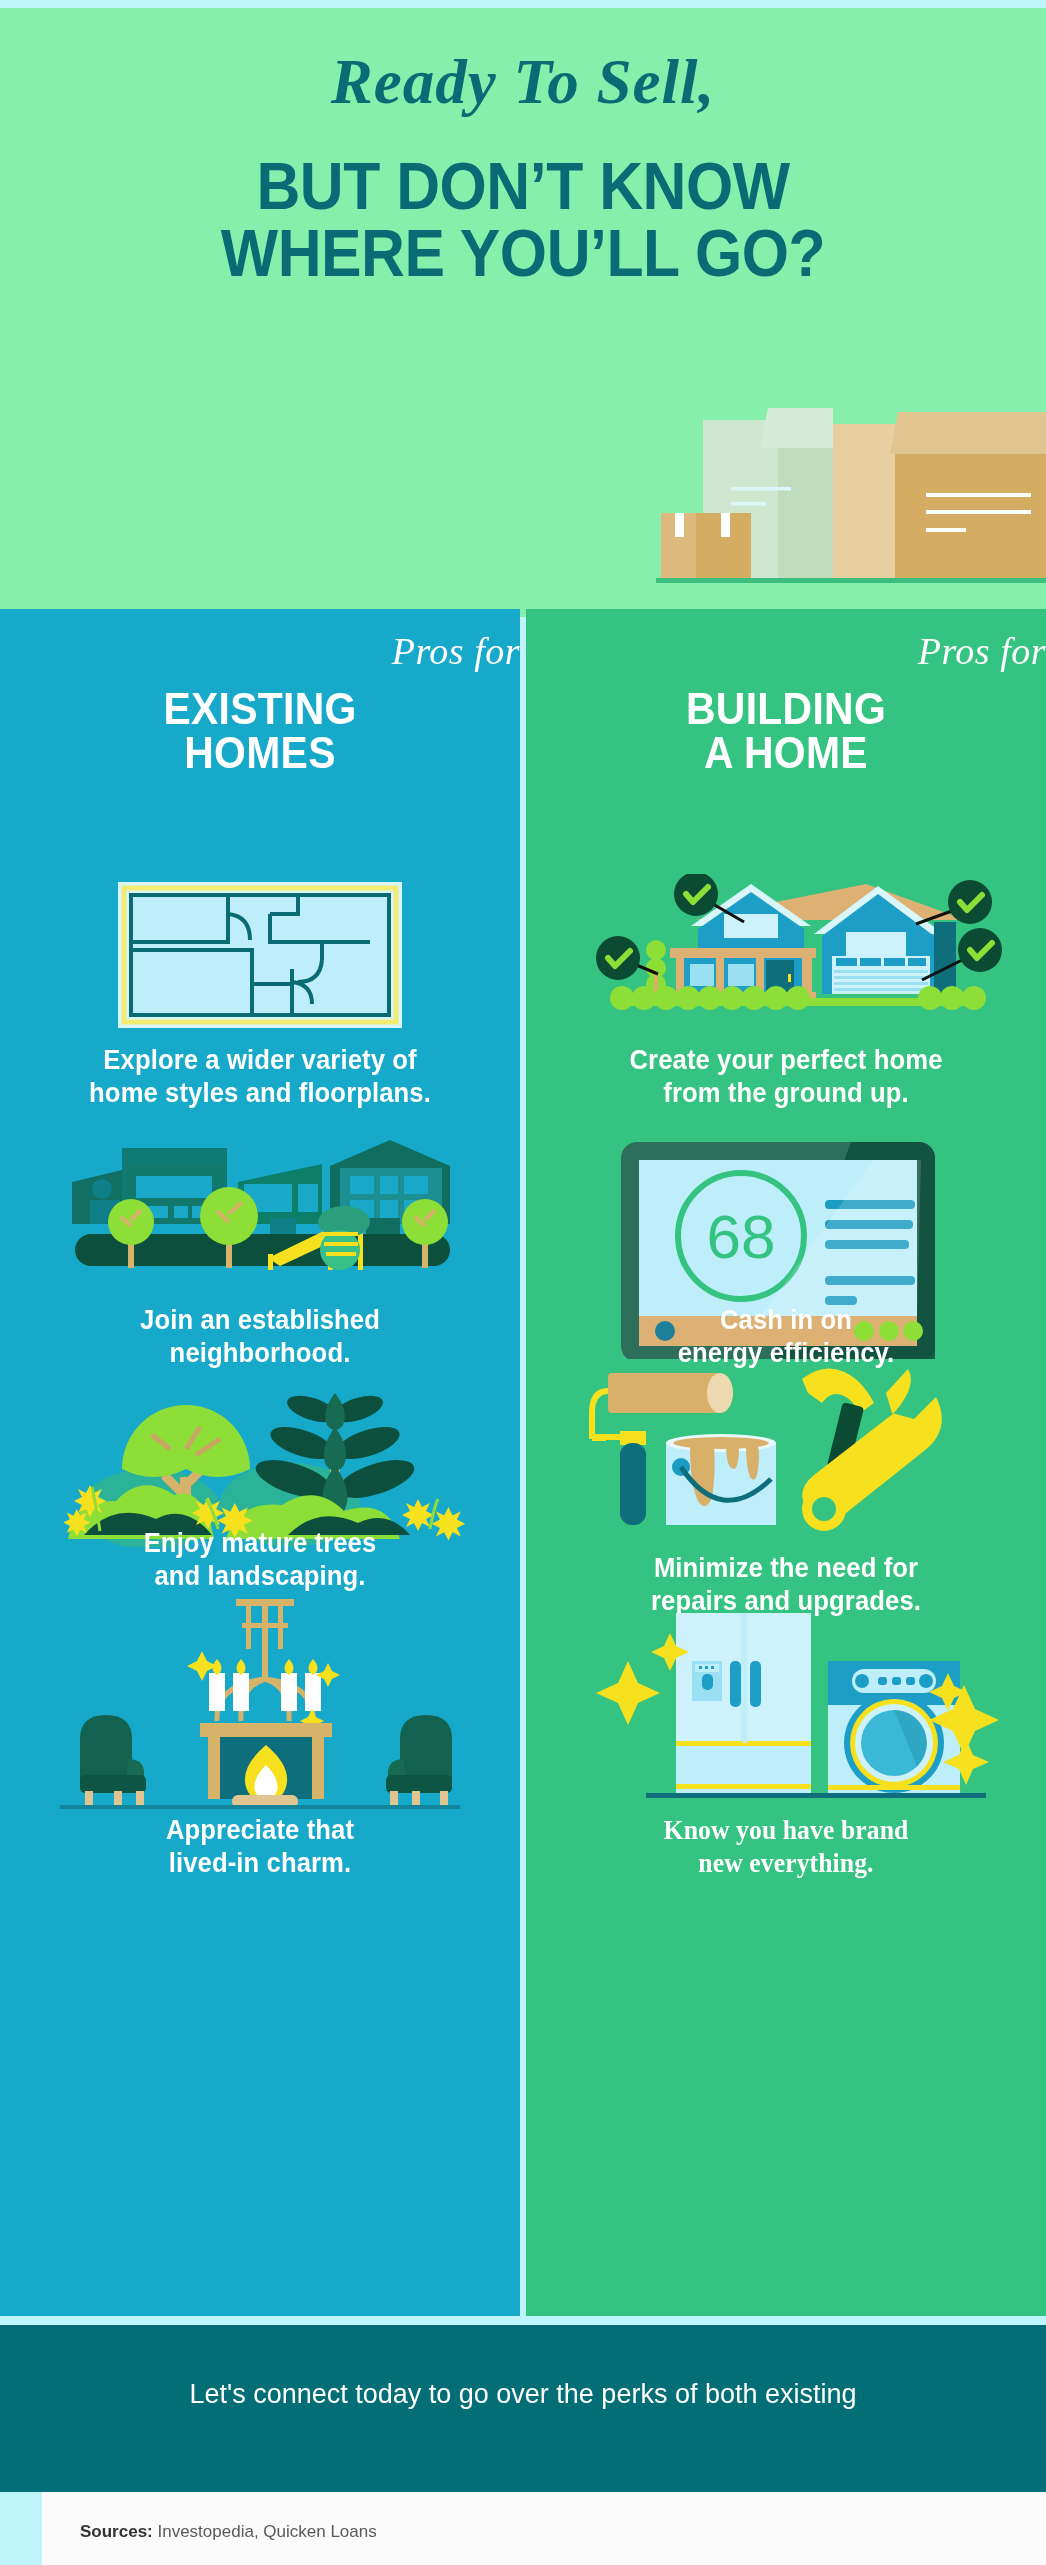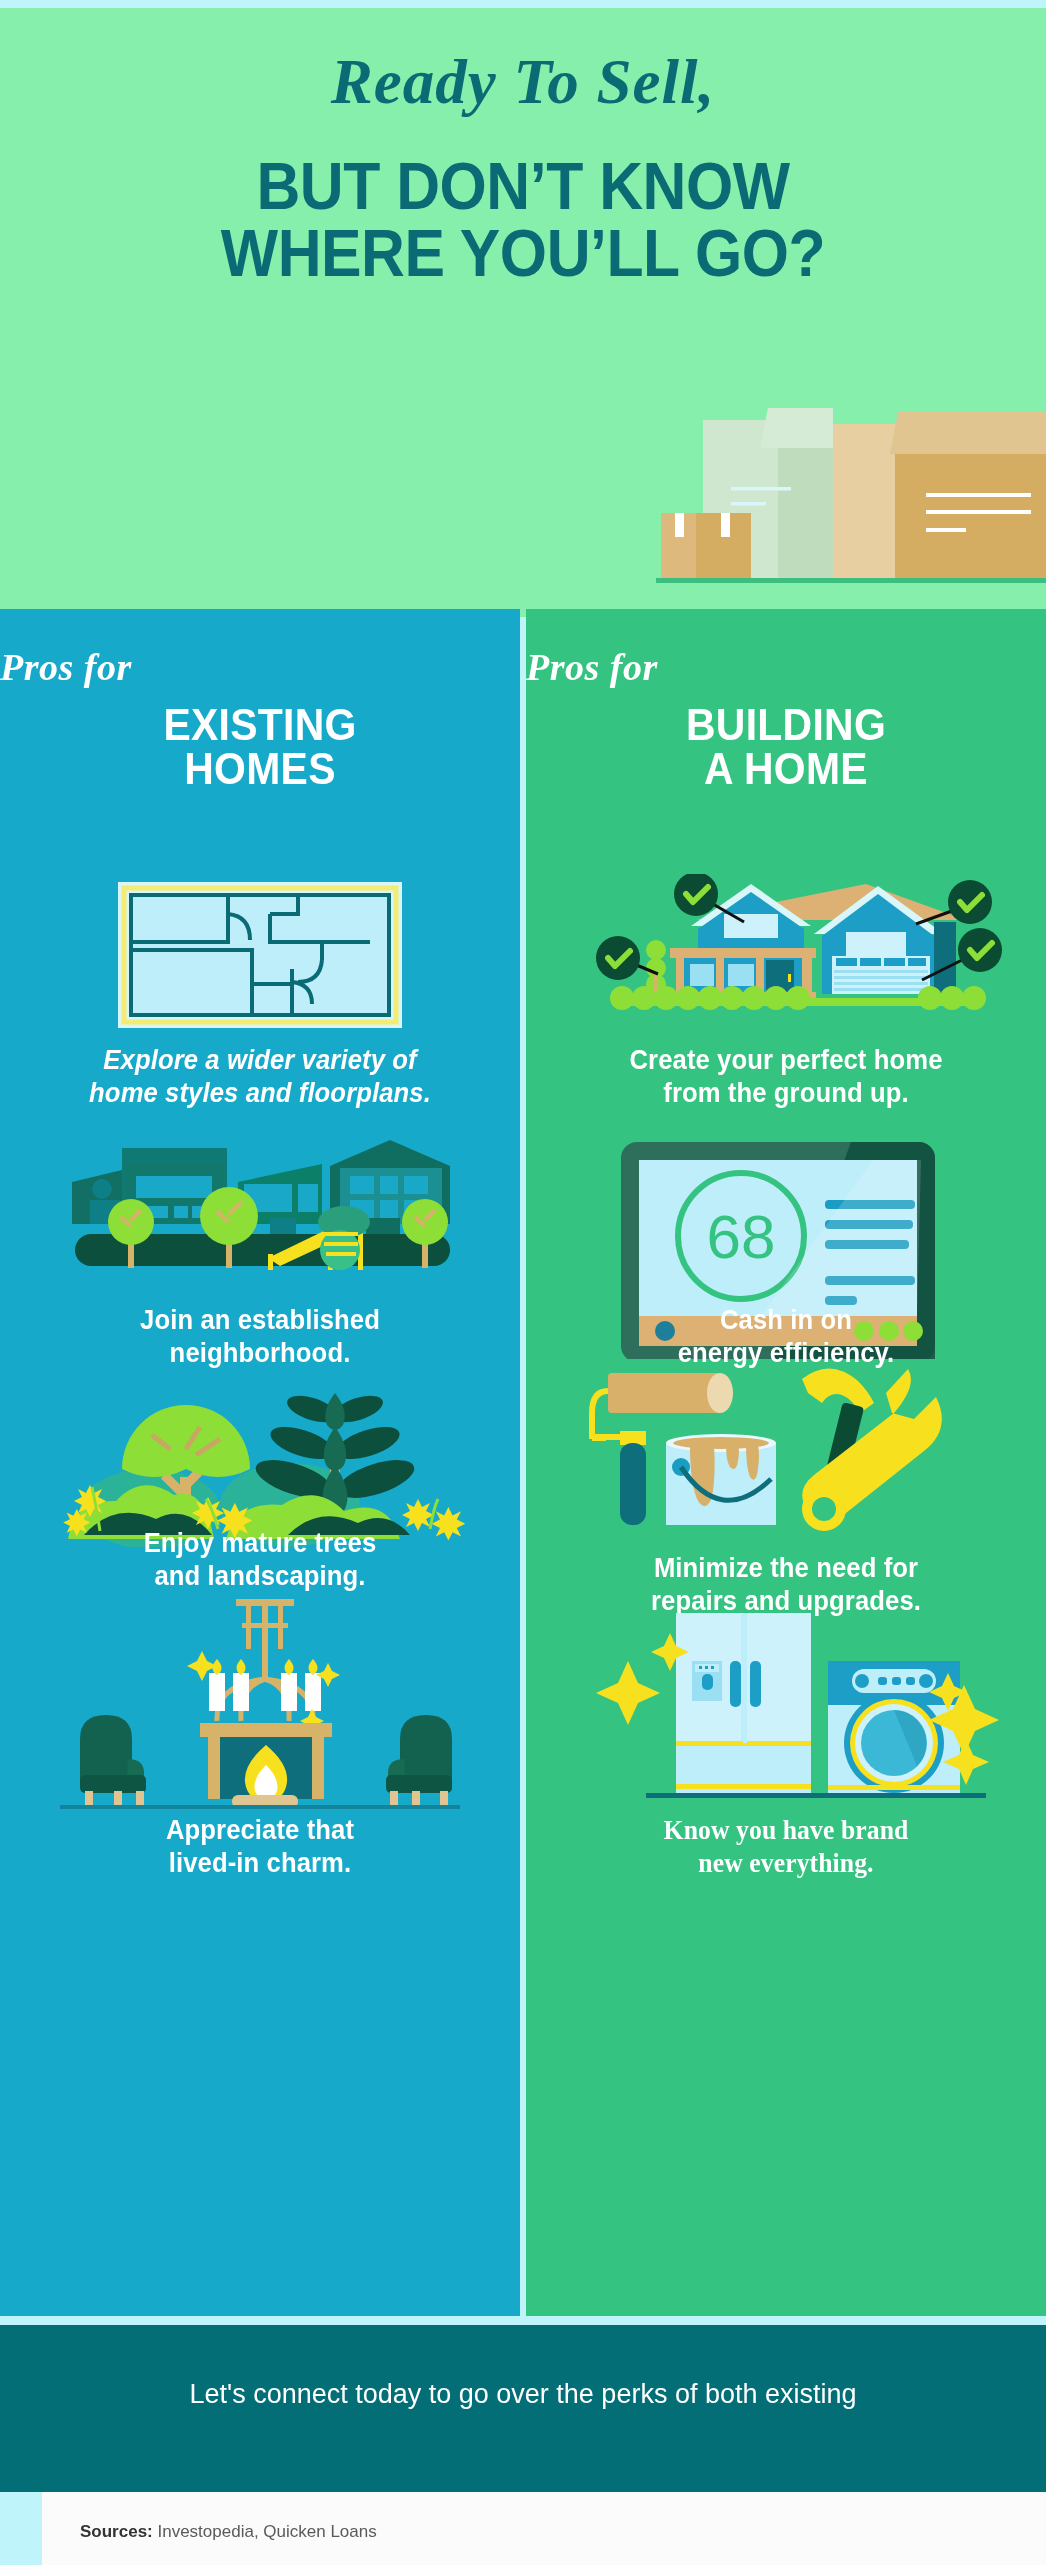"Pros for" .col-kicker { font-weight: 700 -> 400; margin-top: 36px -> 20px; text-align: left -> right }
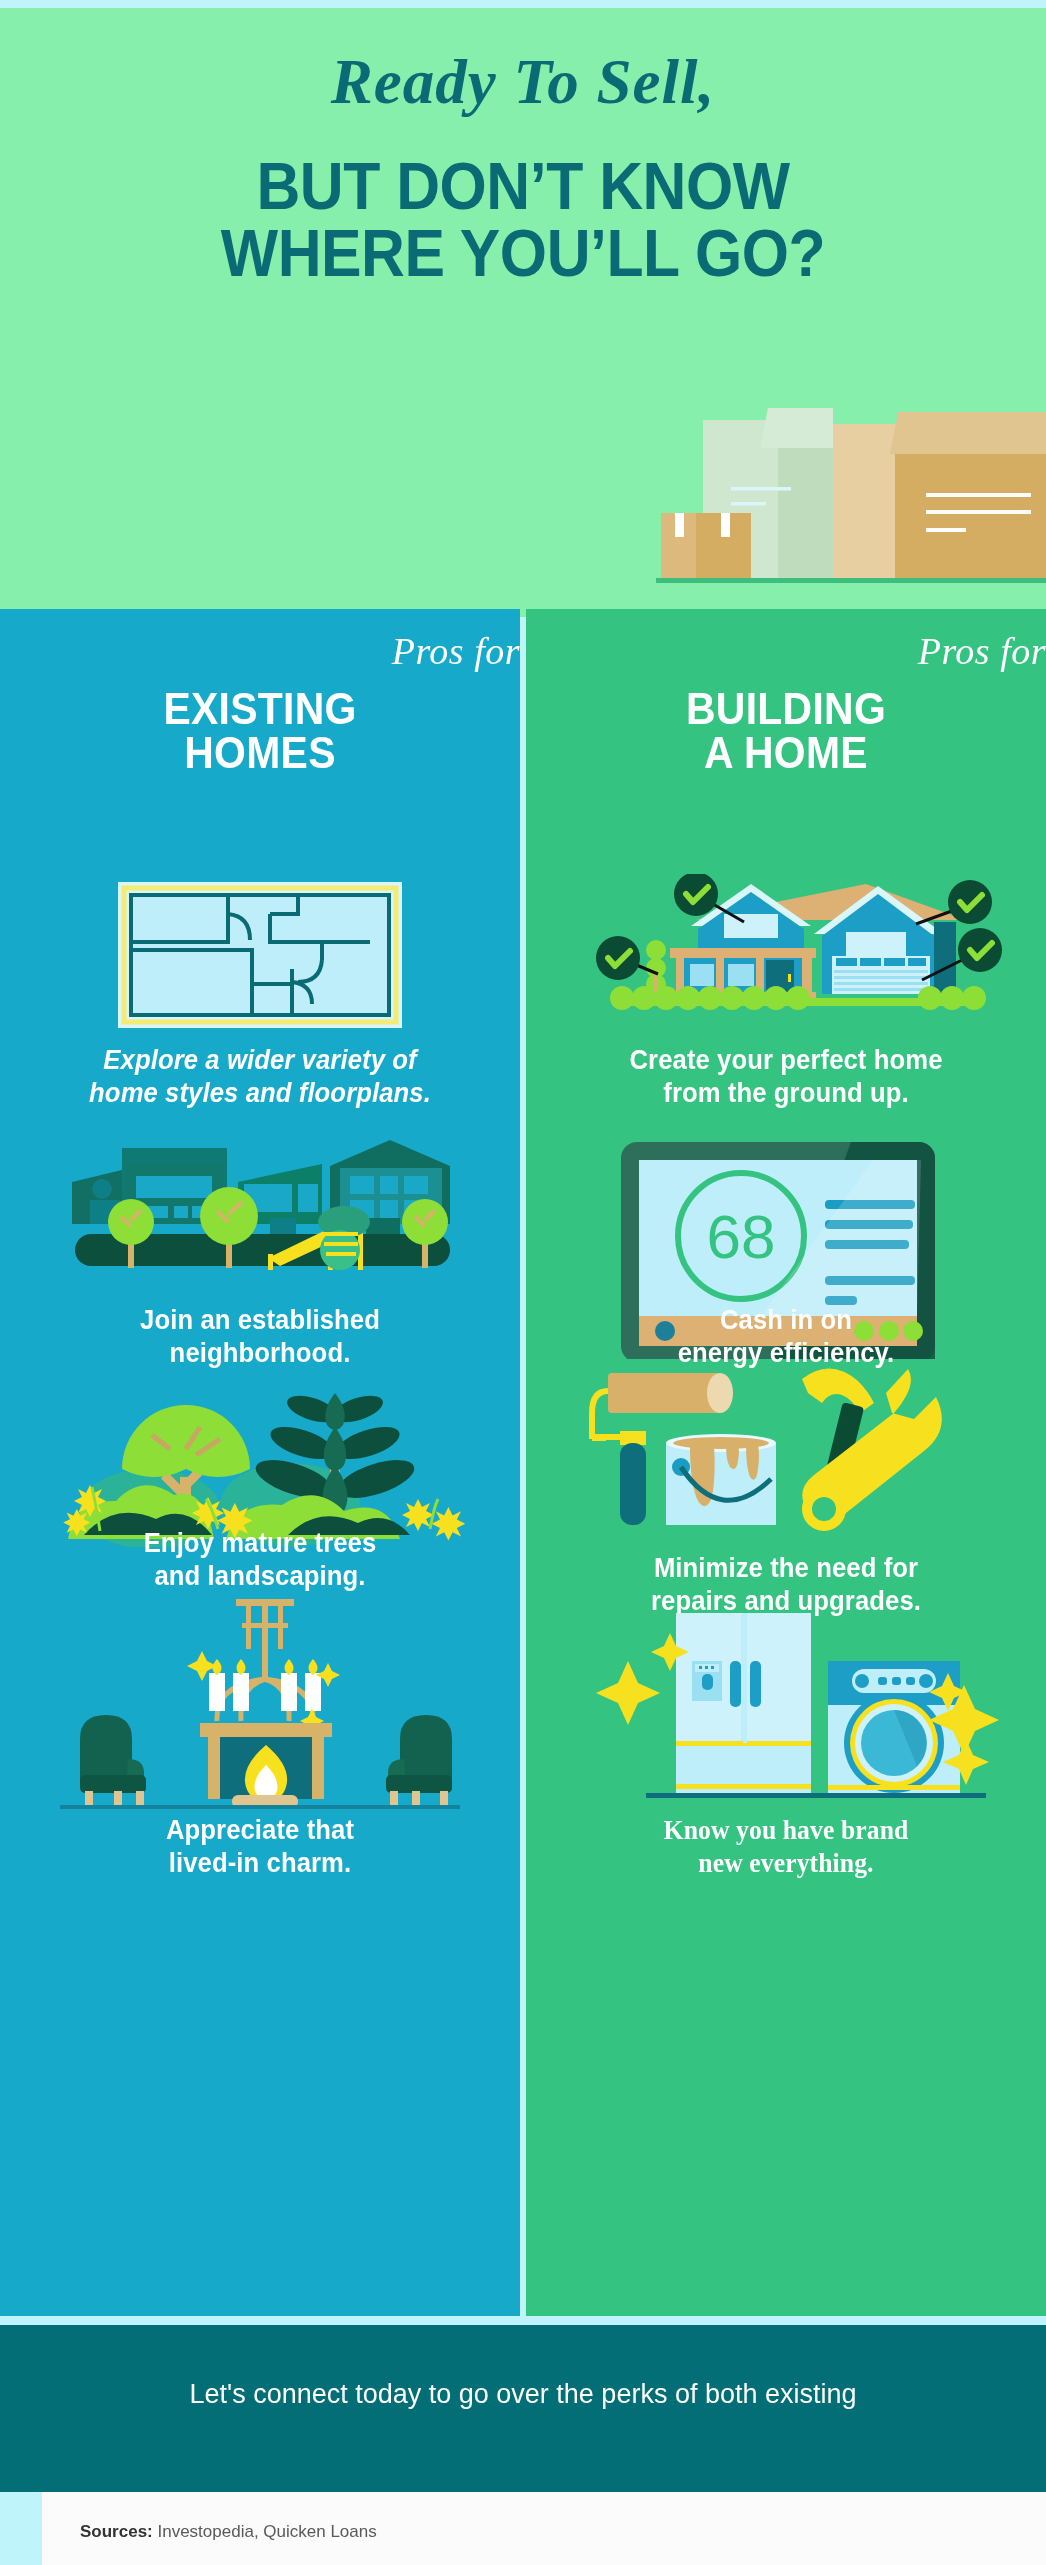"Explore a wider variety of" div.item { font-style: italic -> none }
